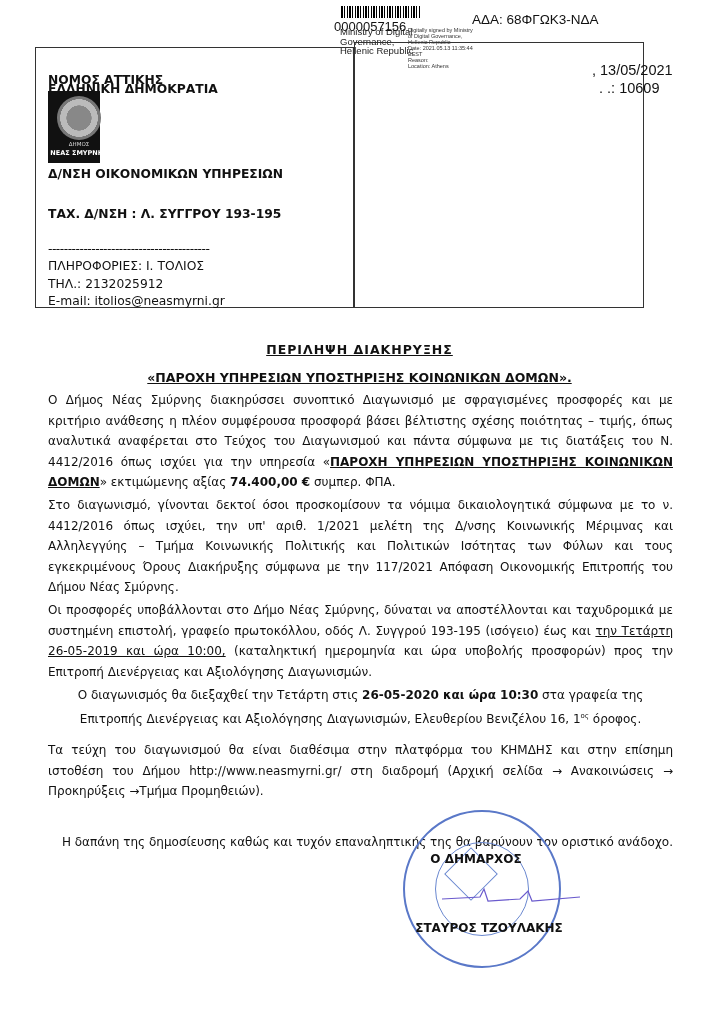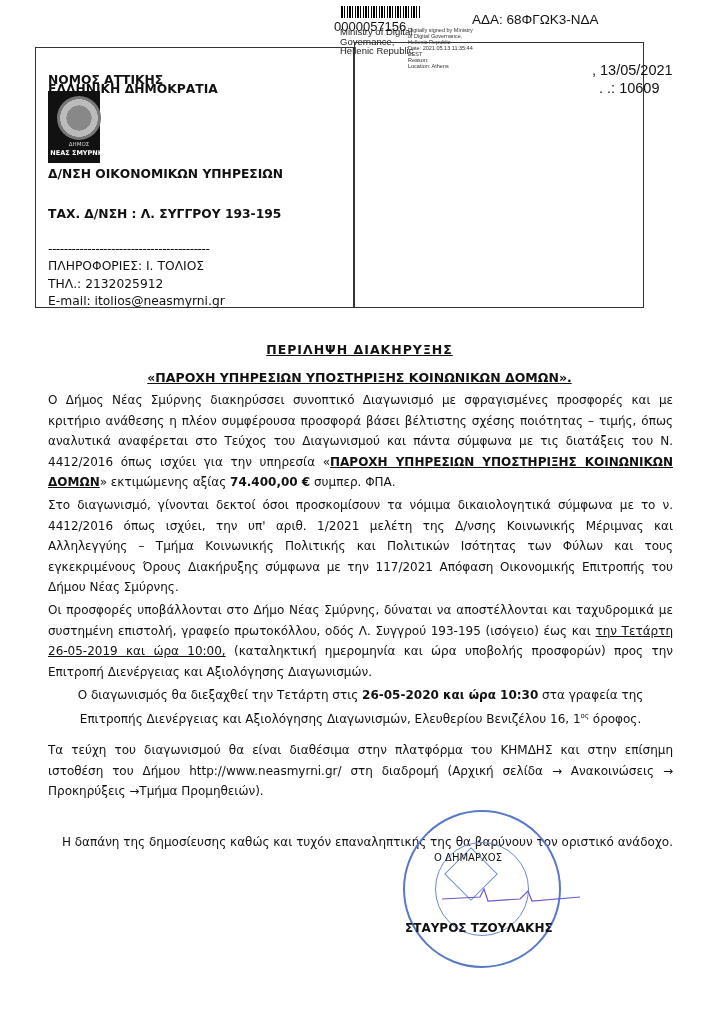"Ο ΔΗΜΑΡΧΟΣ" .mayor-title { font-size: 10px -> 12px; font-weight: normal -> bold; left: 392px -> 400px }
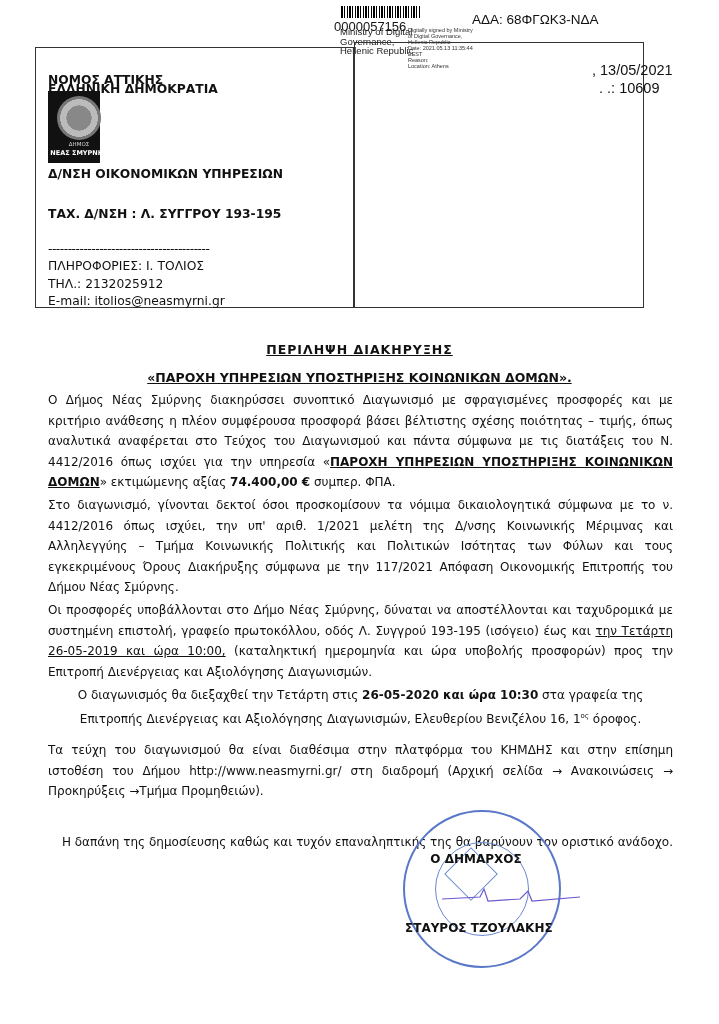"ΣΤΑΥΡΟΣ ΤΖΟΥΛΑΚΗΣ" .mayor-name { text-align: left -> center }
